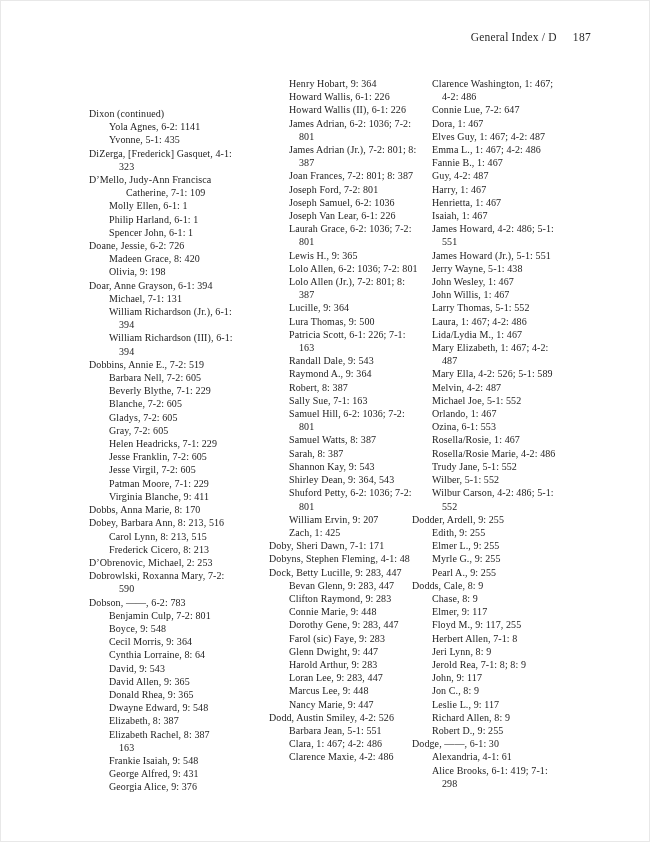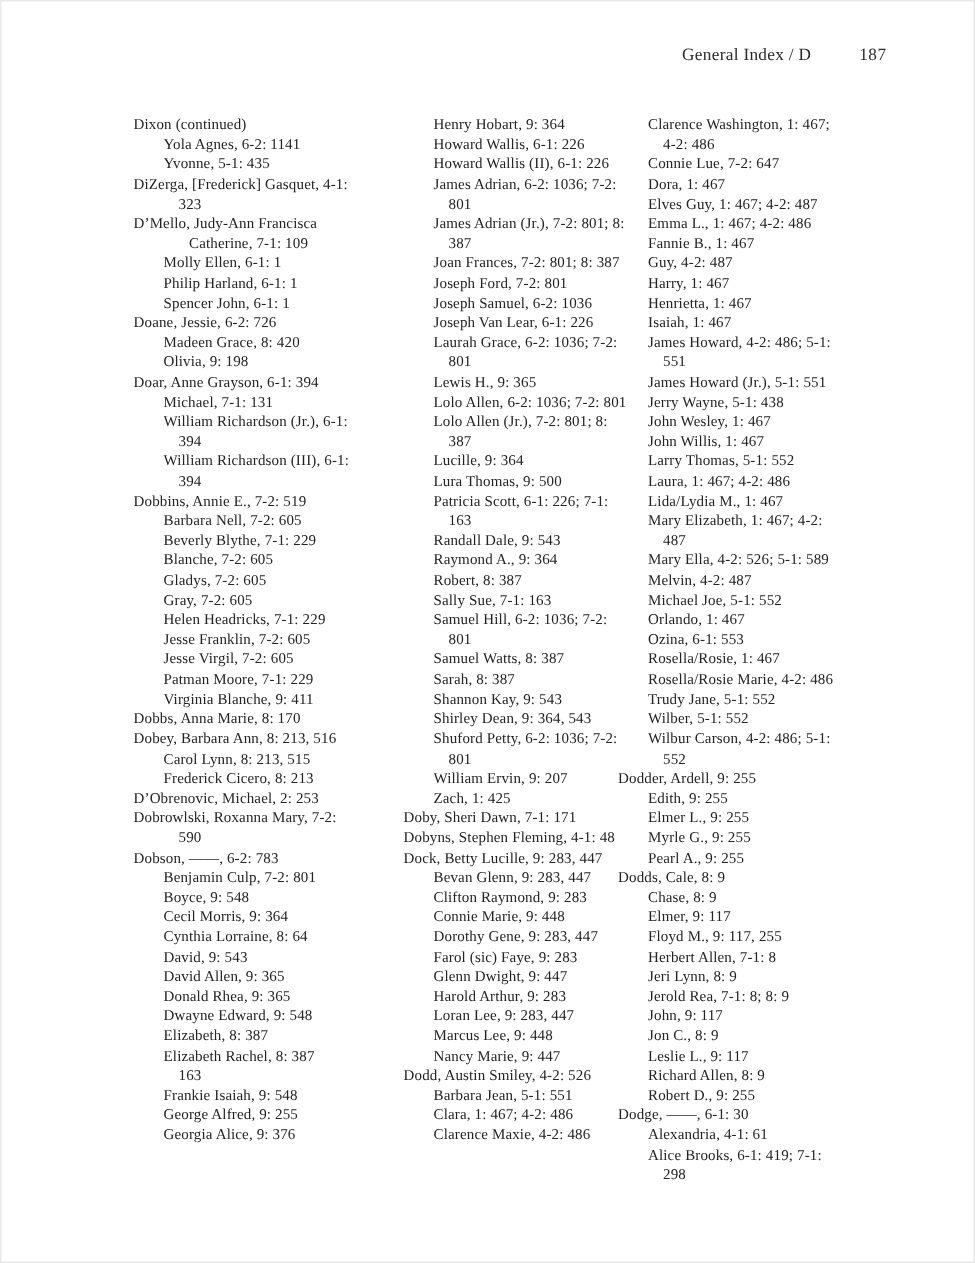"187" .header .pageno { margin-left: 16px -> none }
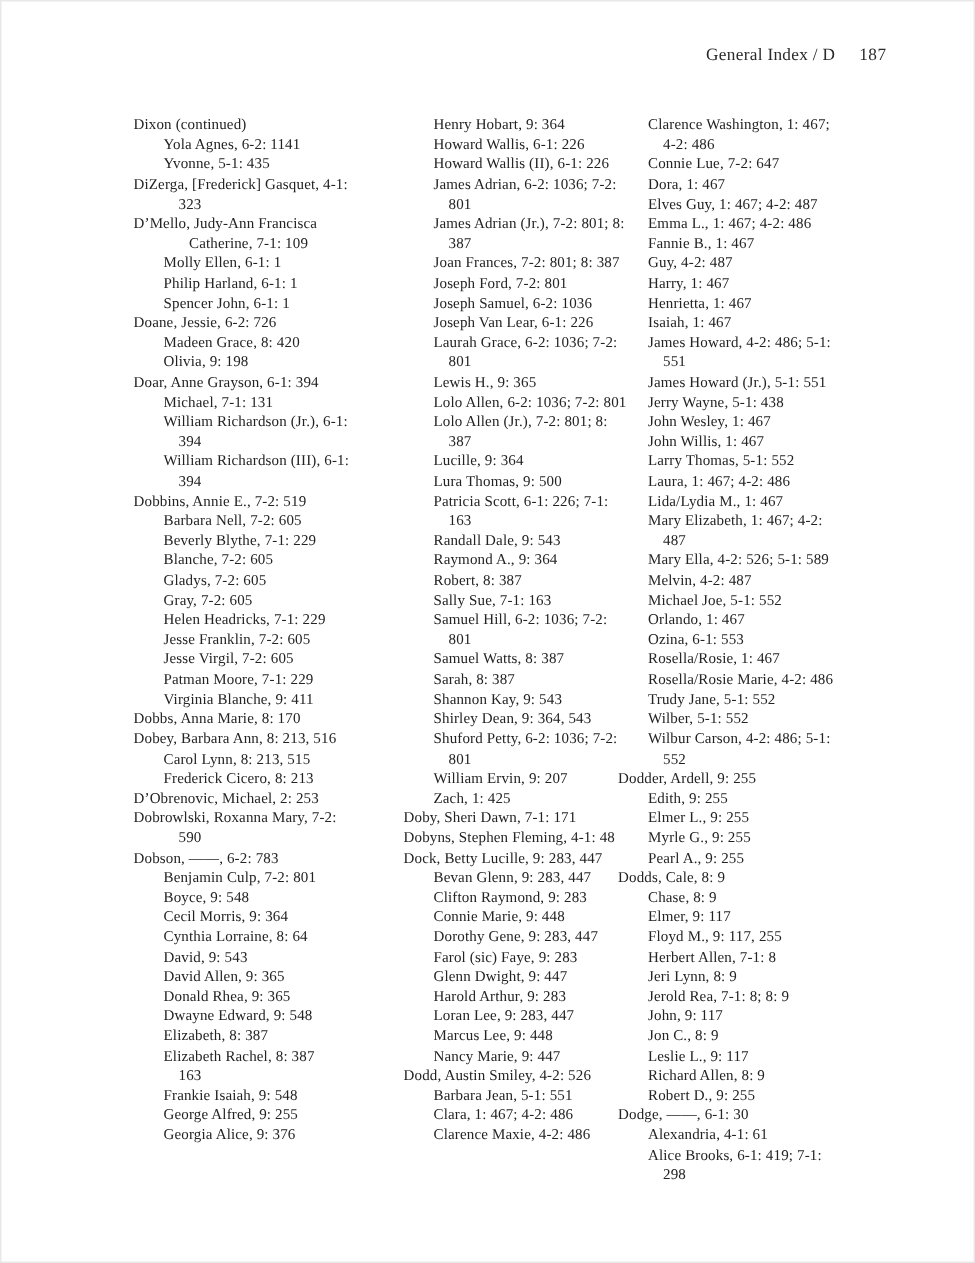"Dixon (continued)" .col-1 { margin-top: none -> 30px }
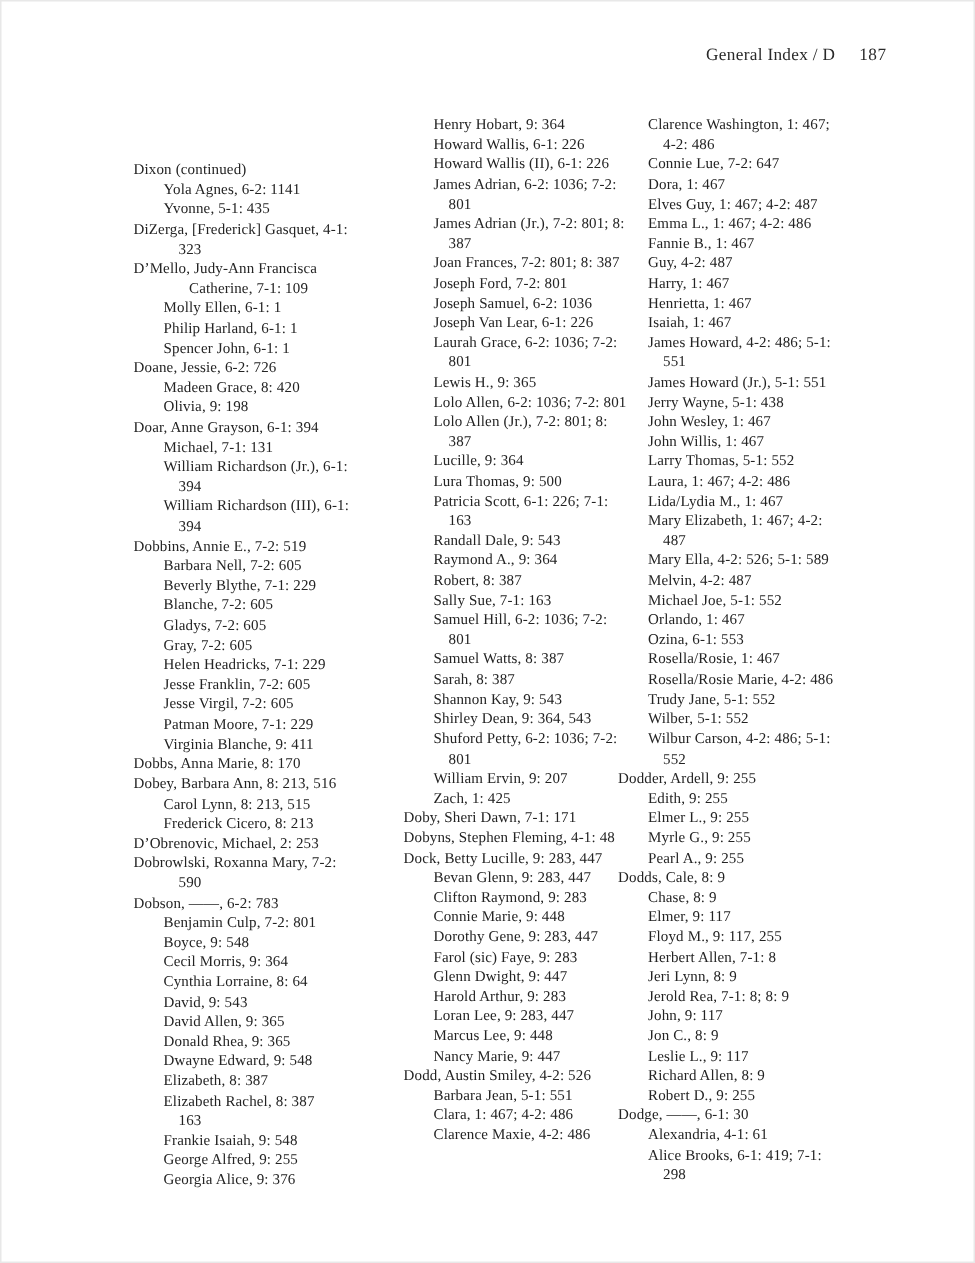"George Alfred, 9: 255" div.line { text: 255 -> 431 }
